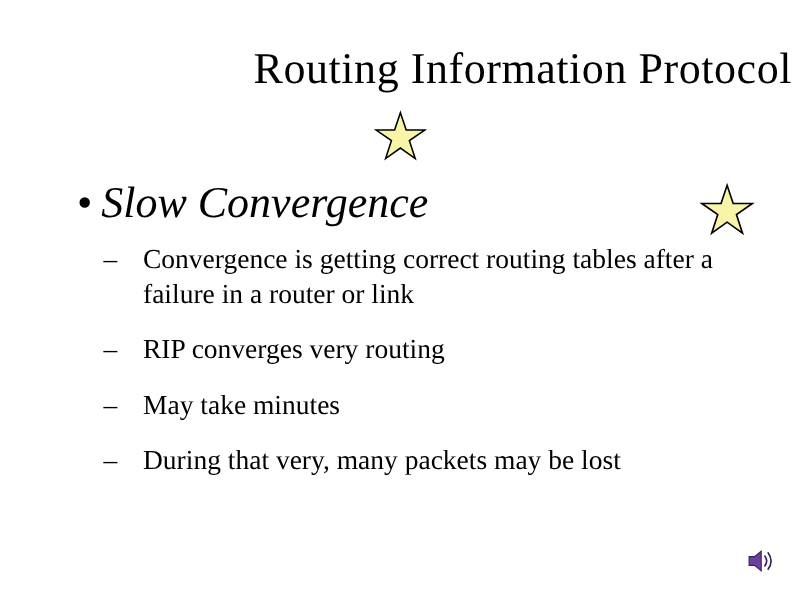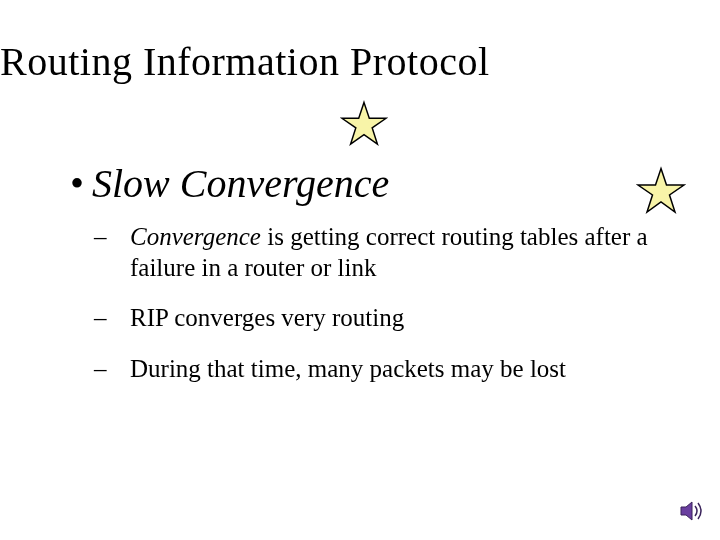"Routing Information Protocol" .title { text-align: left -> right }
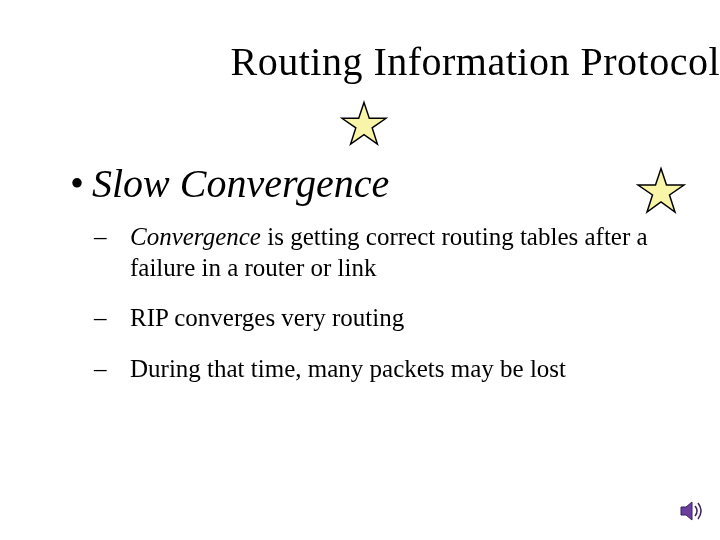"Convergence" .em { font-style: italic -> none }
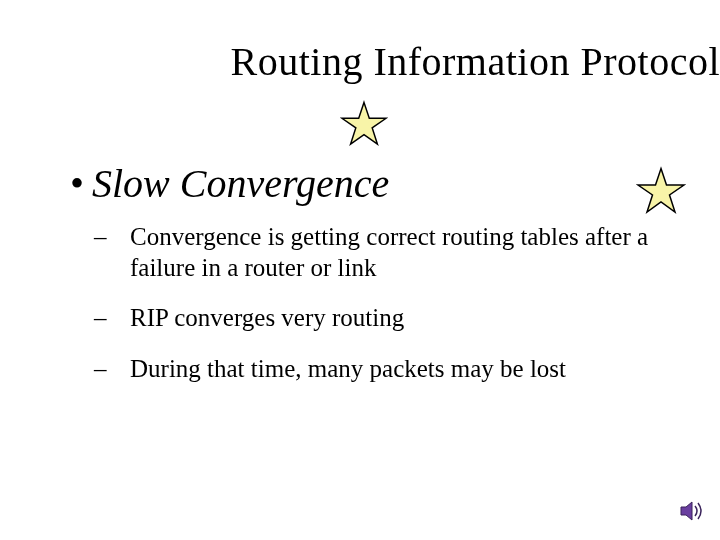"– May take minutes" div.sub { html: none -> <div> <span>–</span><span>May take minutes</span> </div> }
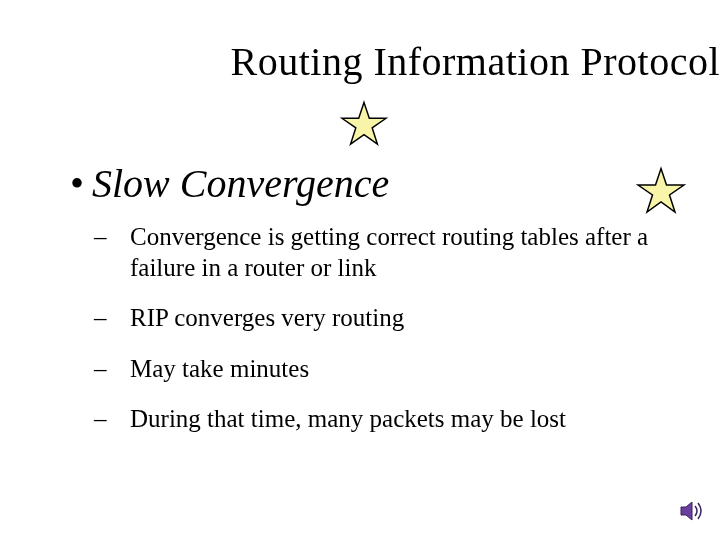"During that time, many packets" span { text: time -> very }
